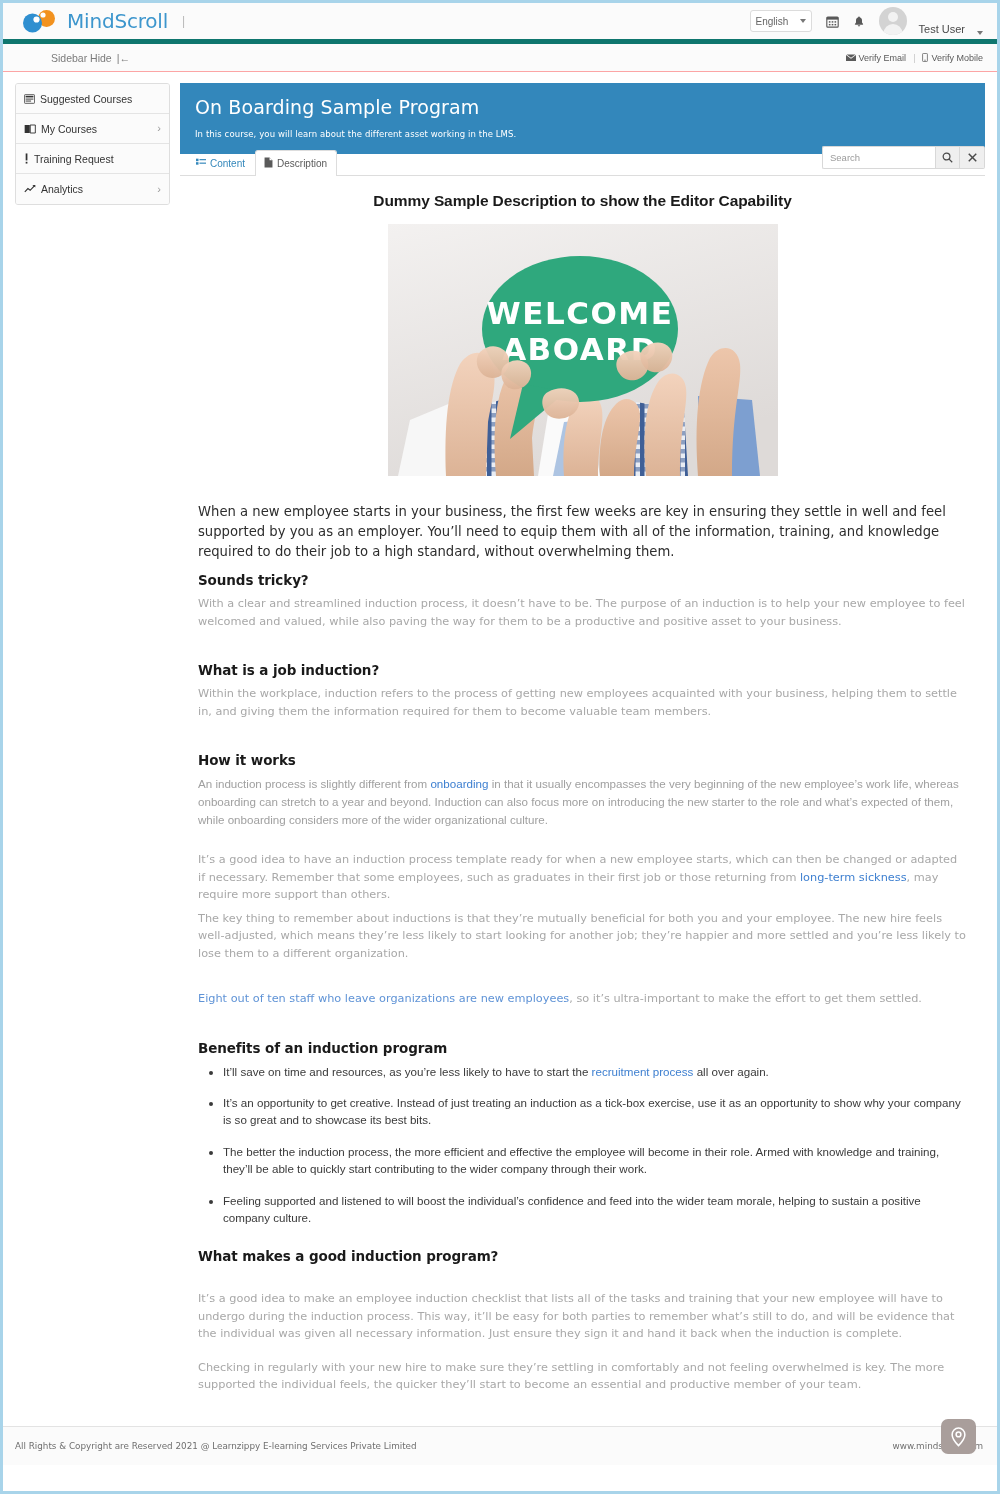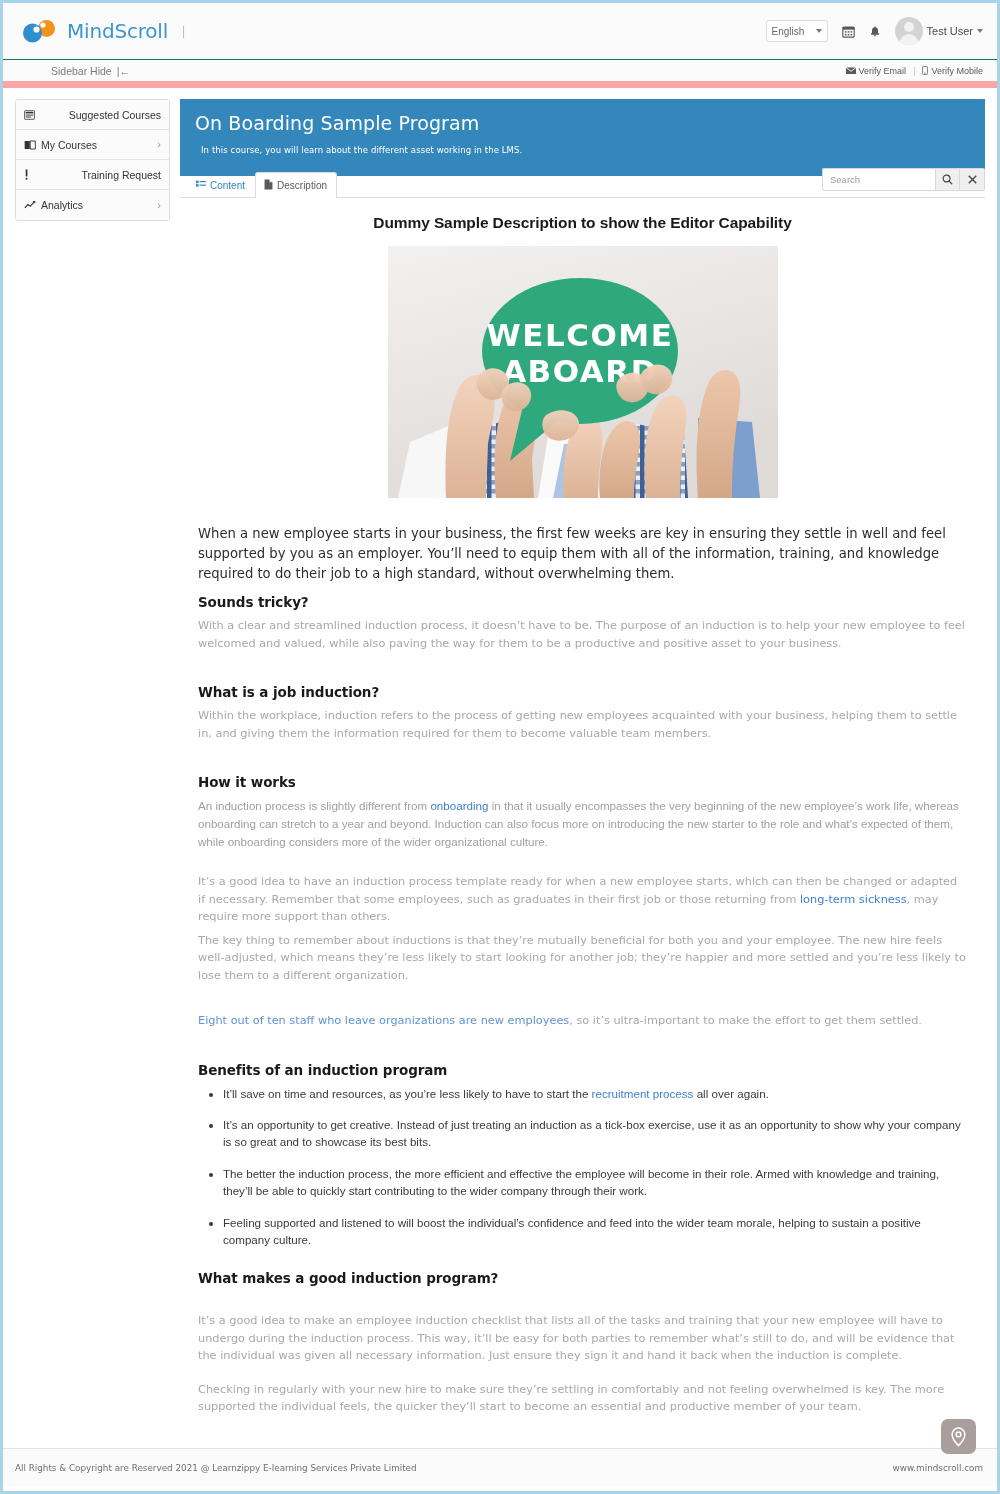"MindScroll" .topbar { border-bottom: 1px solid #0f766e -> 5px solid #0f766e; height: 57px -> 41px }
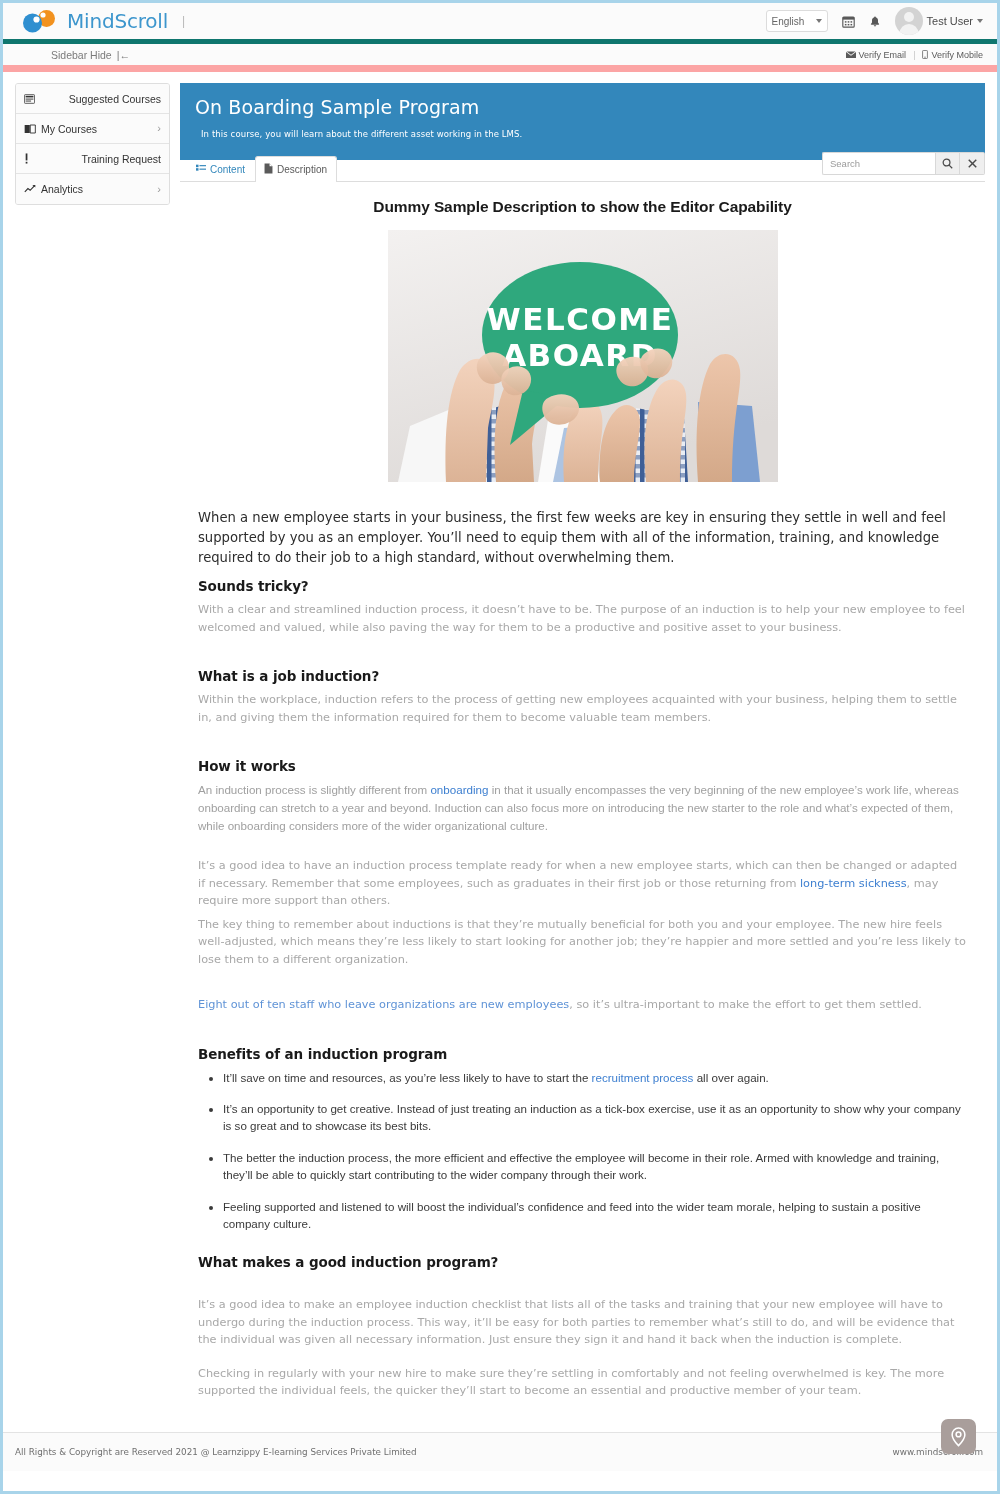"Test User" .avatar-wrap { align-items: center -> flex-end; gap: 4px -> 12px }
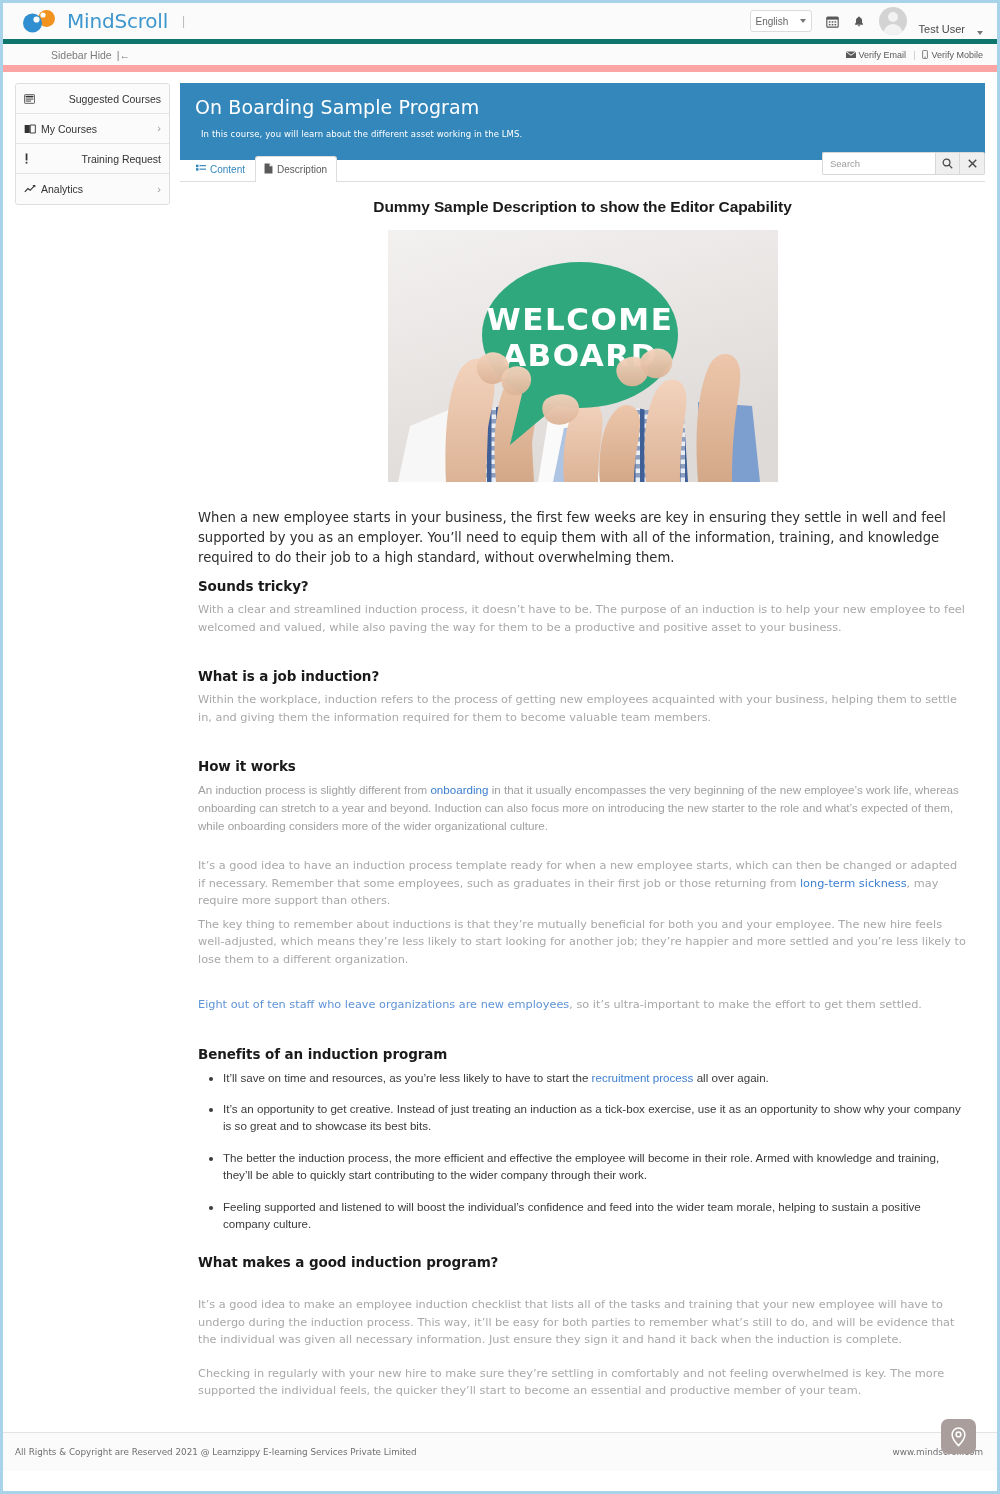"Sidebar Hide" .subbar { border-bottom: 7px solid #fca5a5 -> 1px solid #fca5a5 }
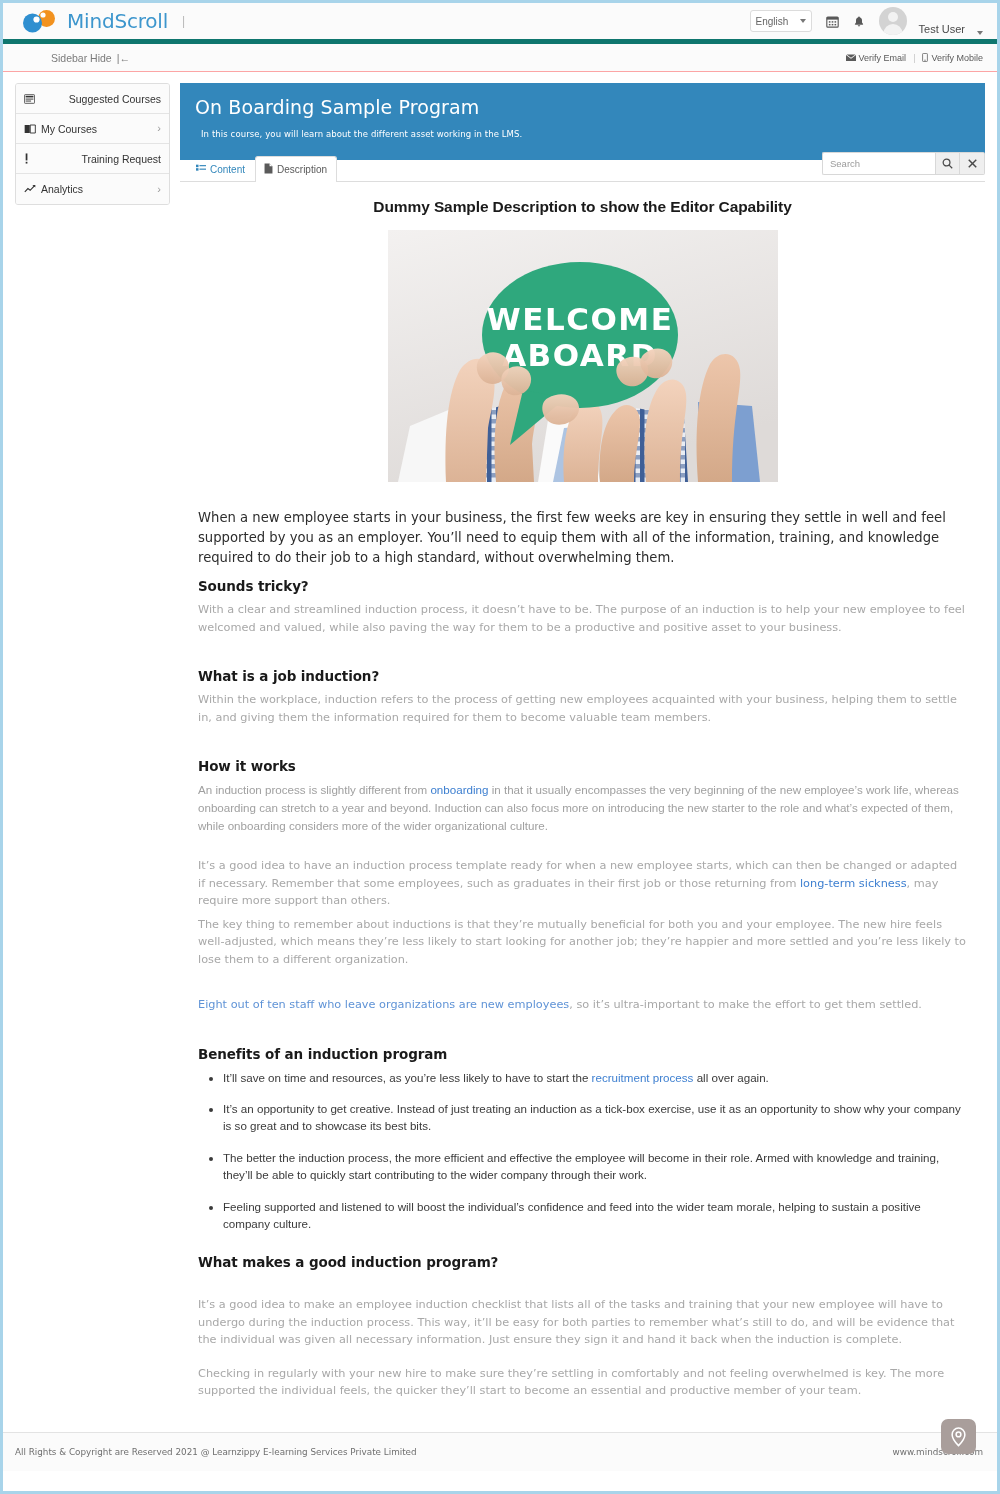"Suggested Courses" .side-item { justify-content: space-between -> none }
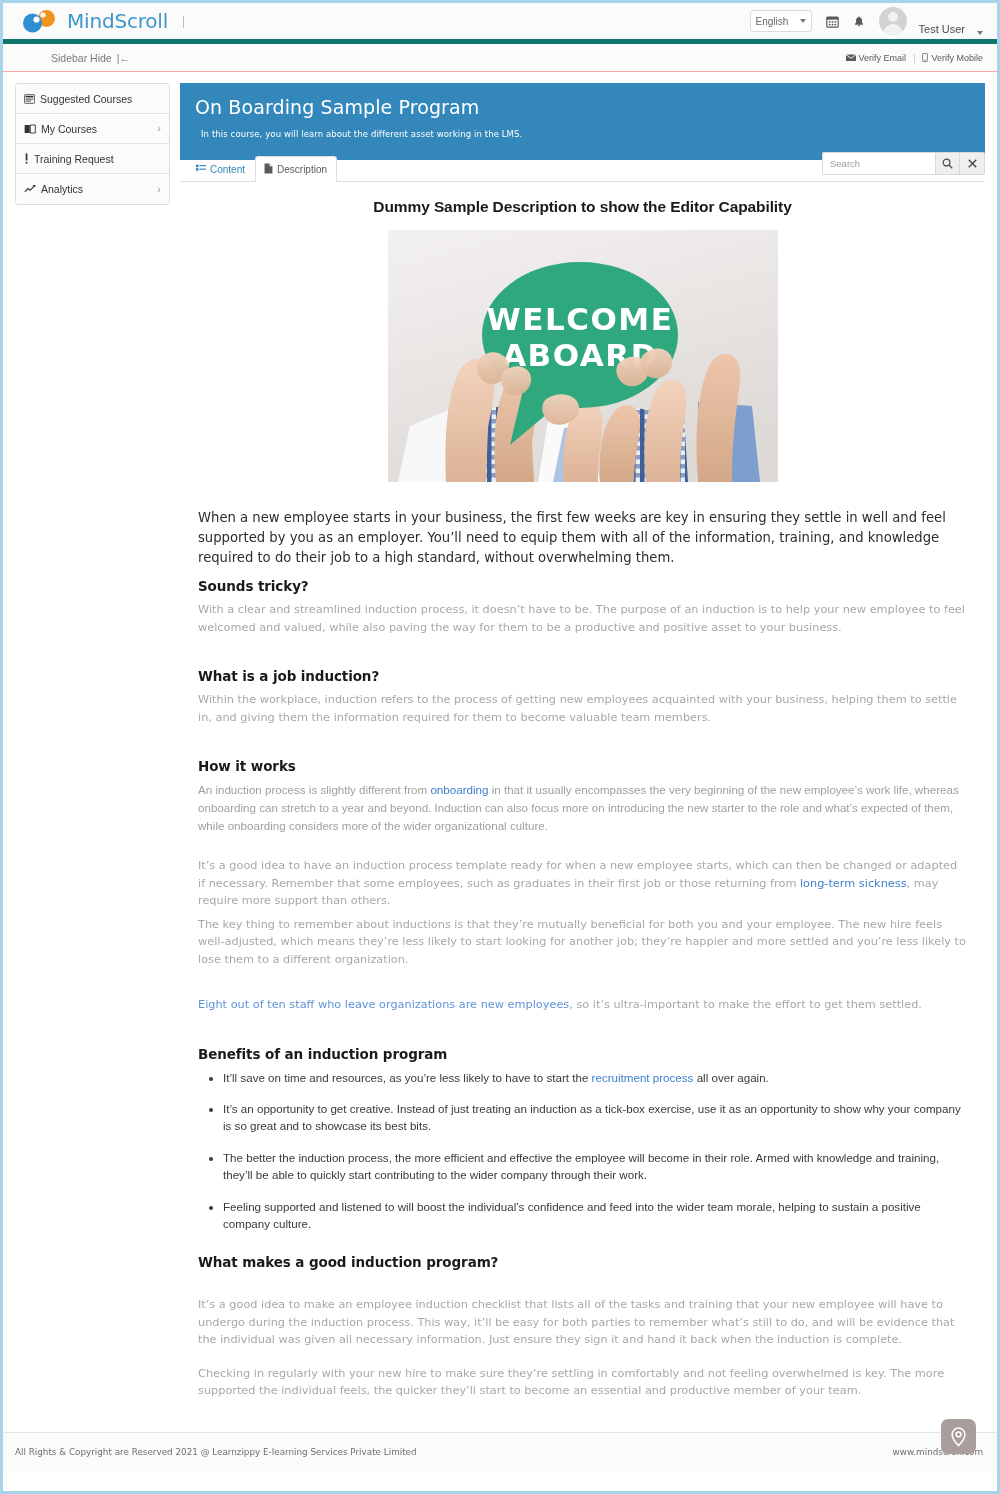"In this course, you will" .course-sub { margin: 6px -> 0 }
